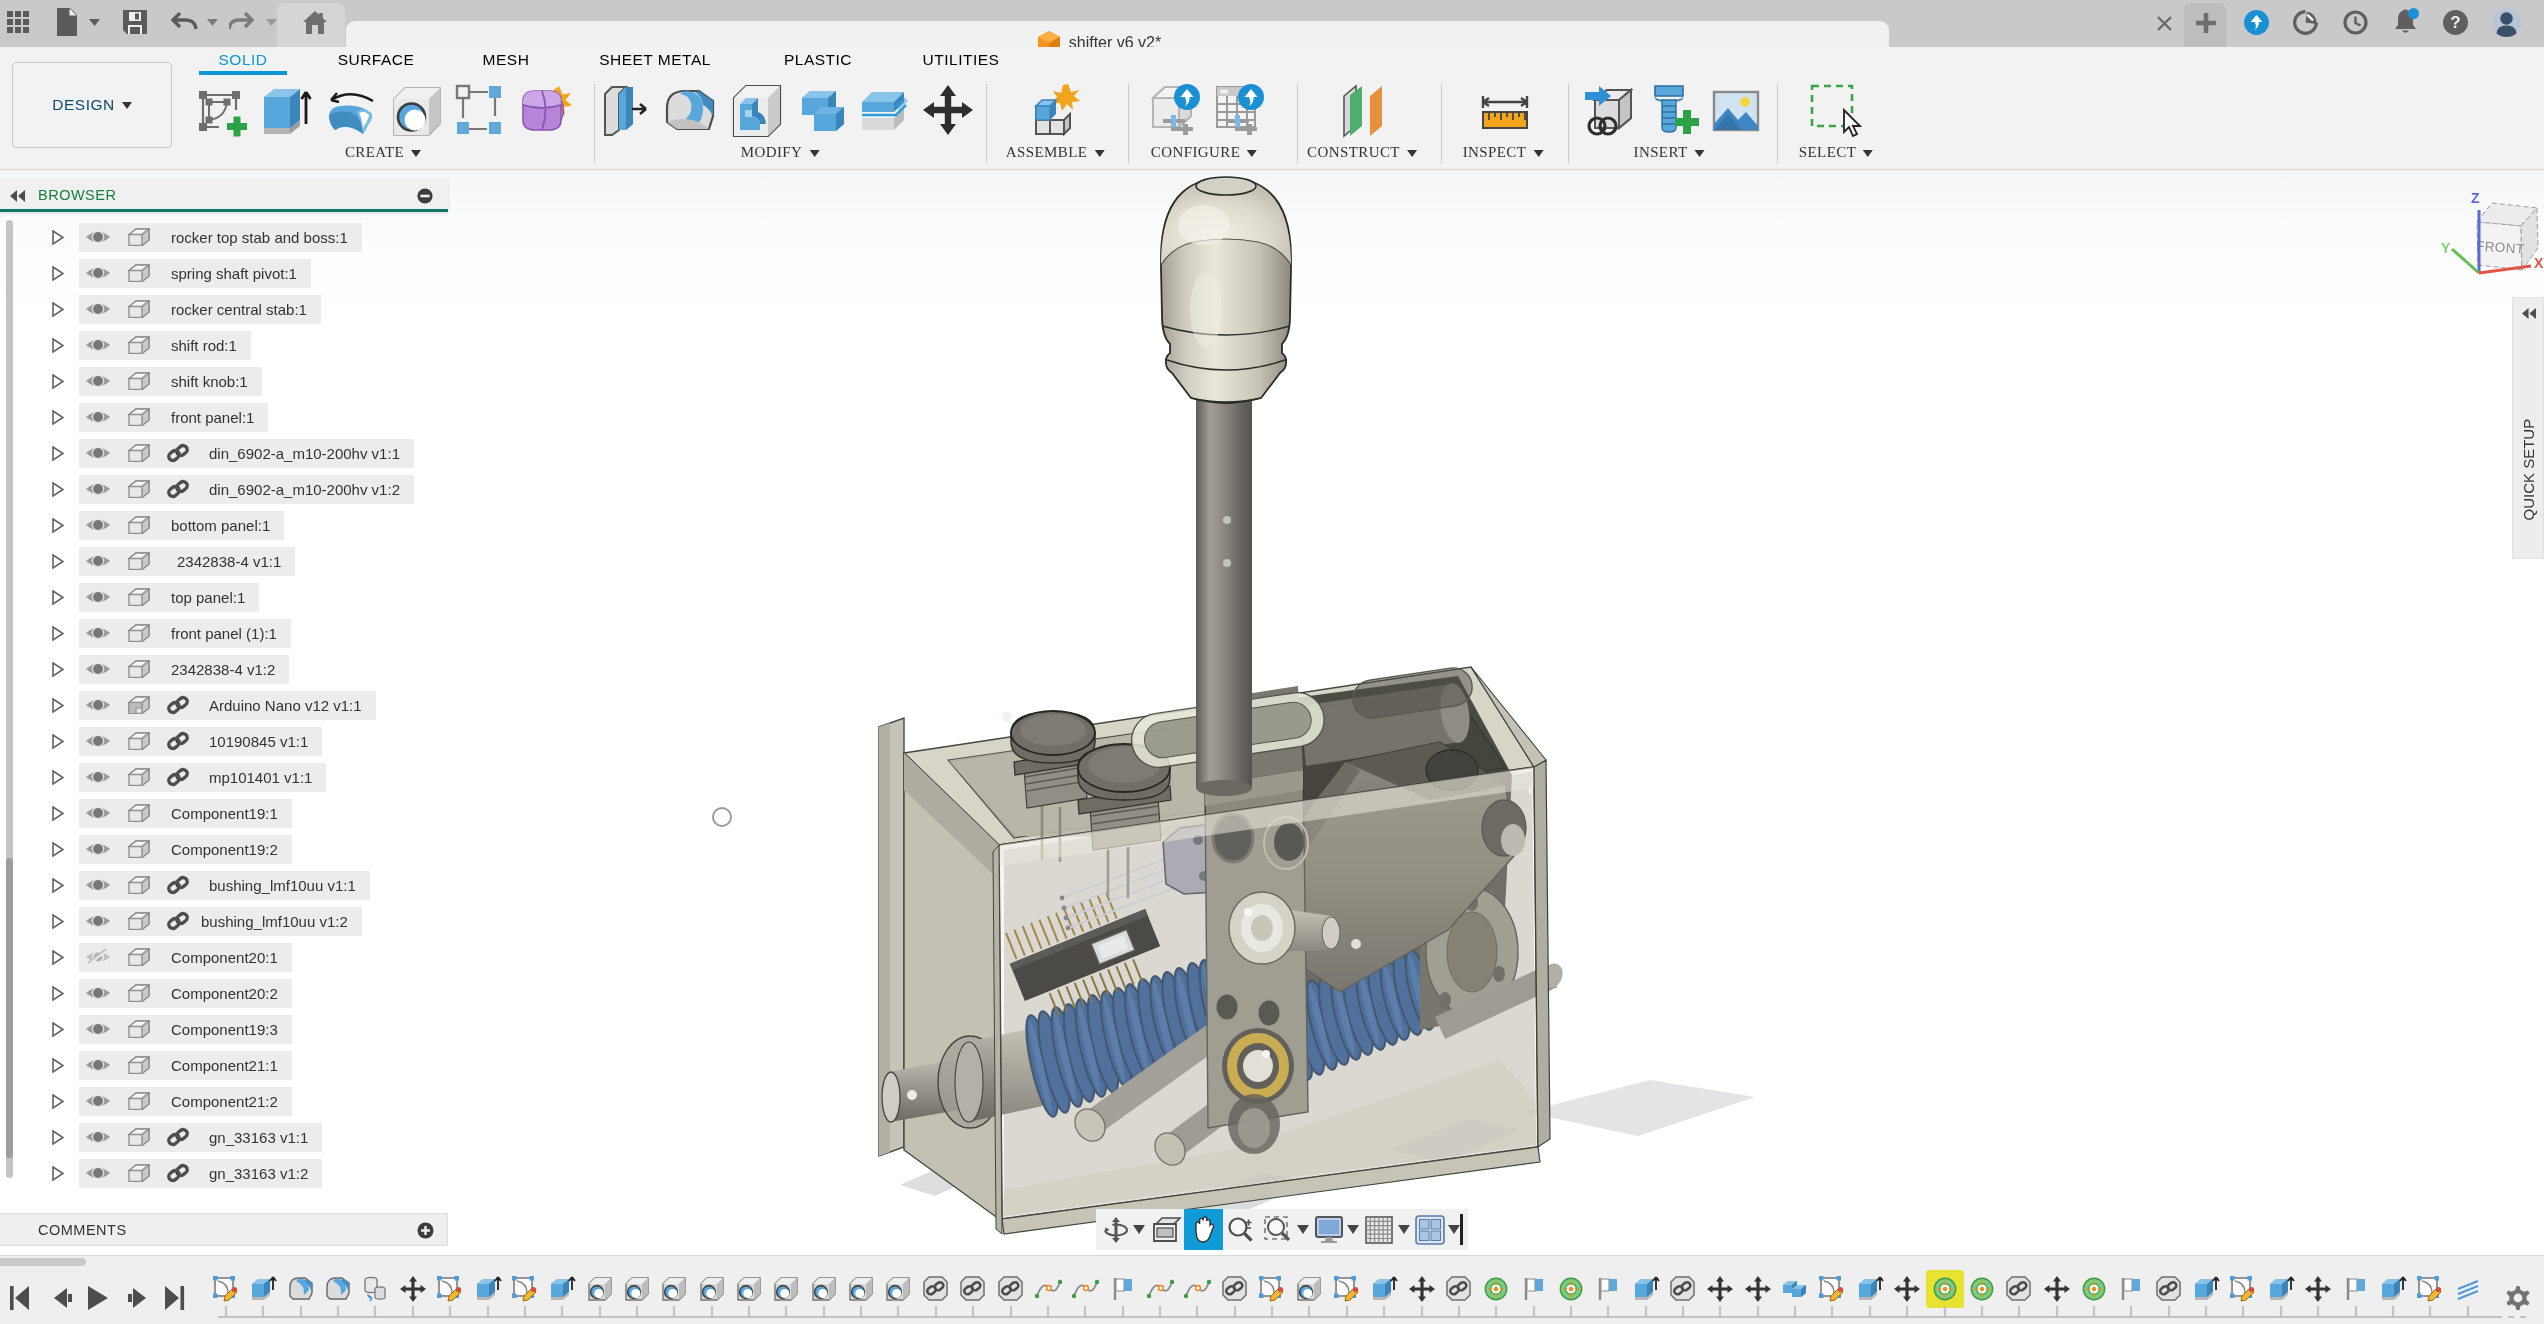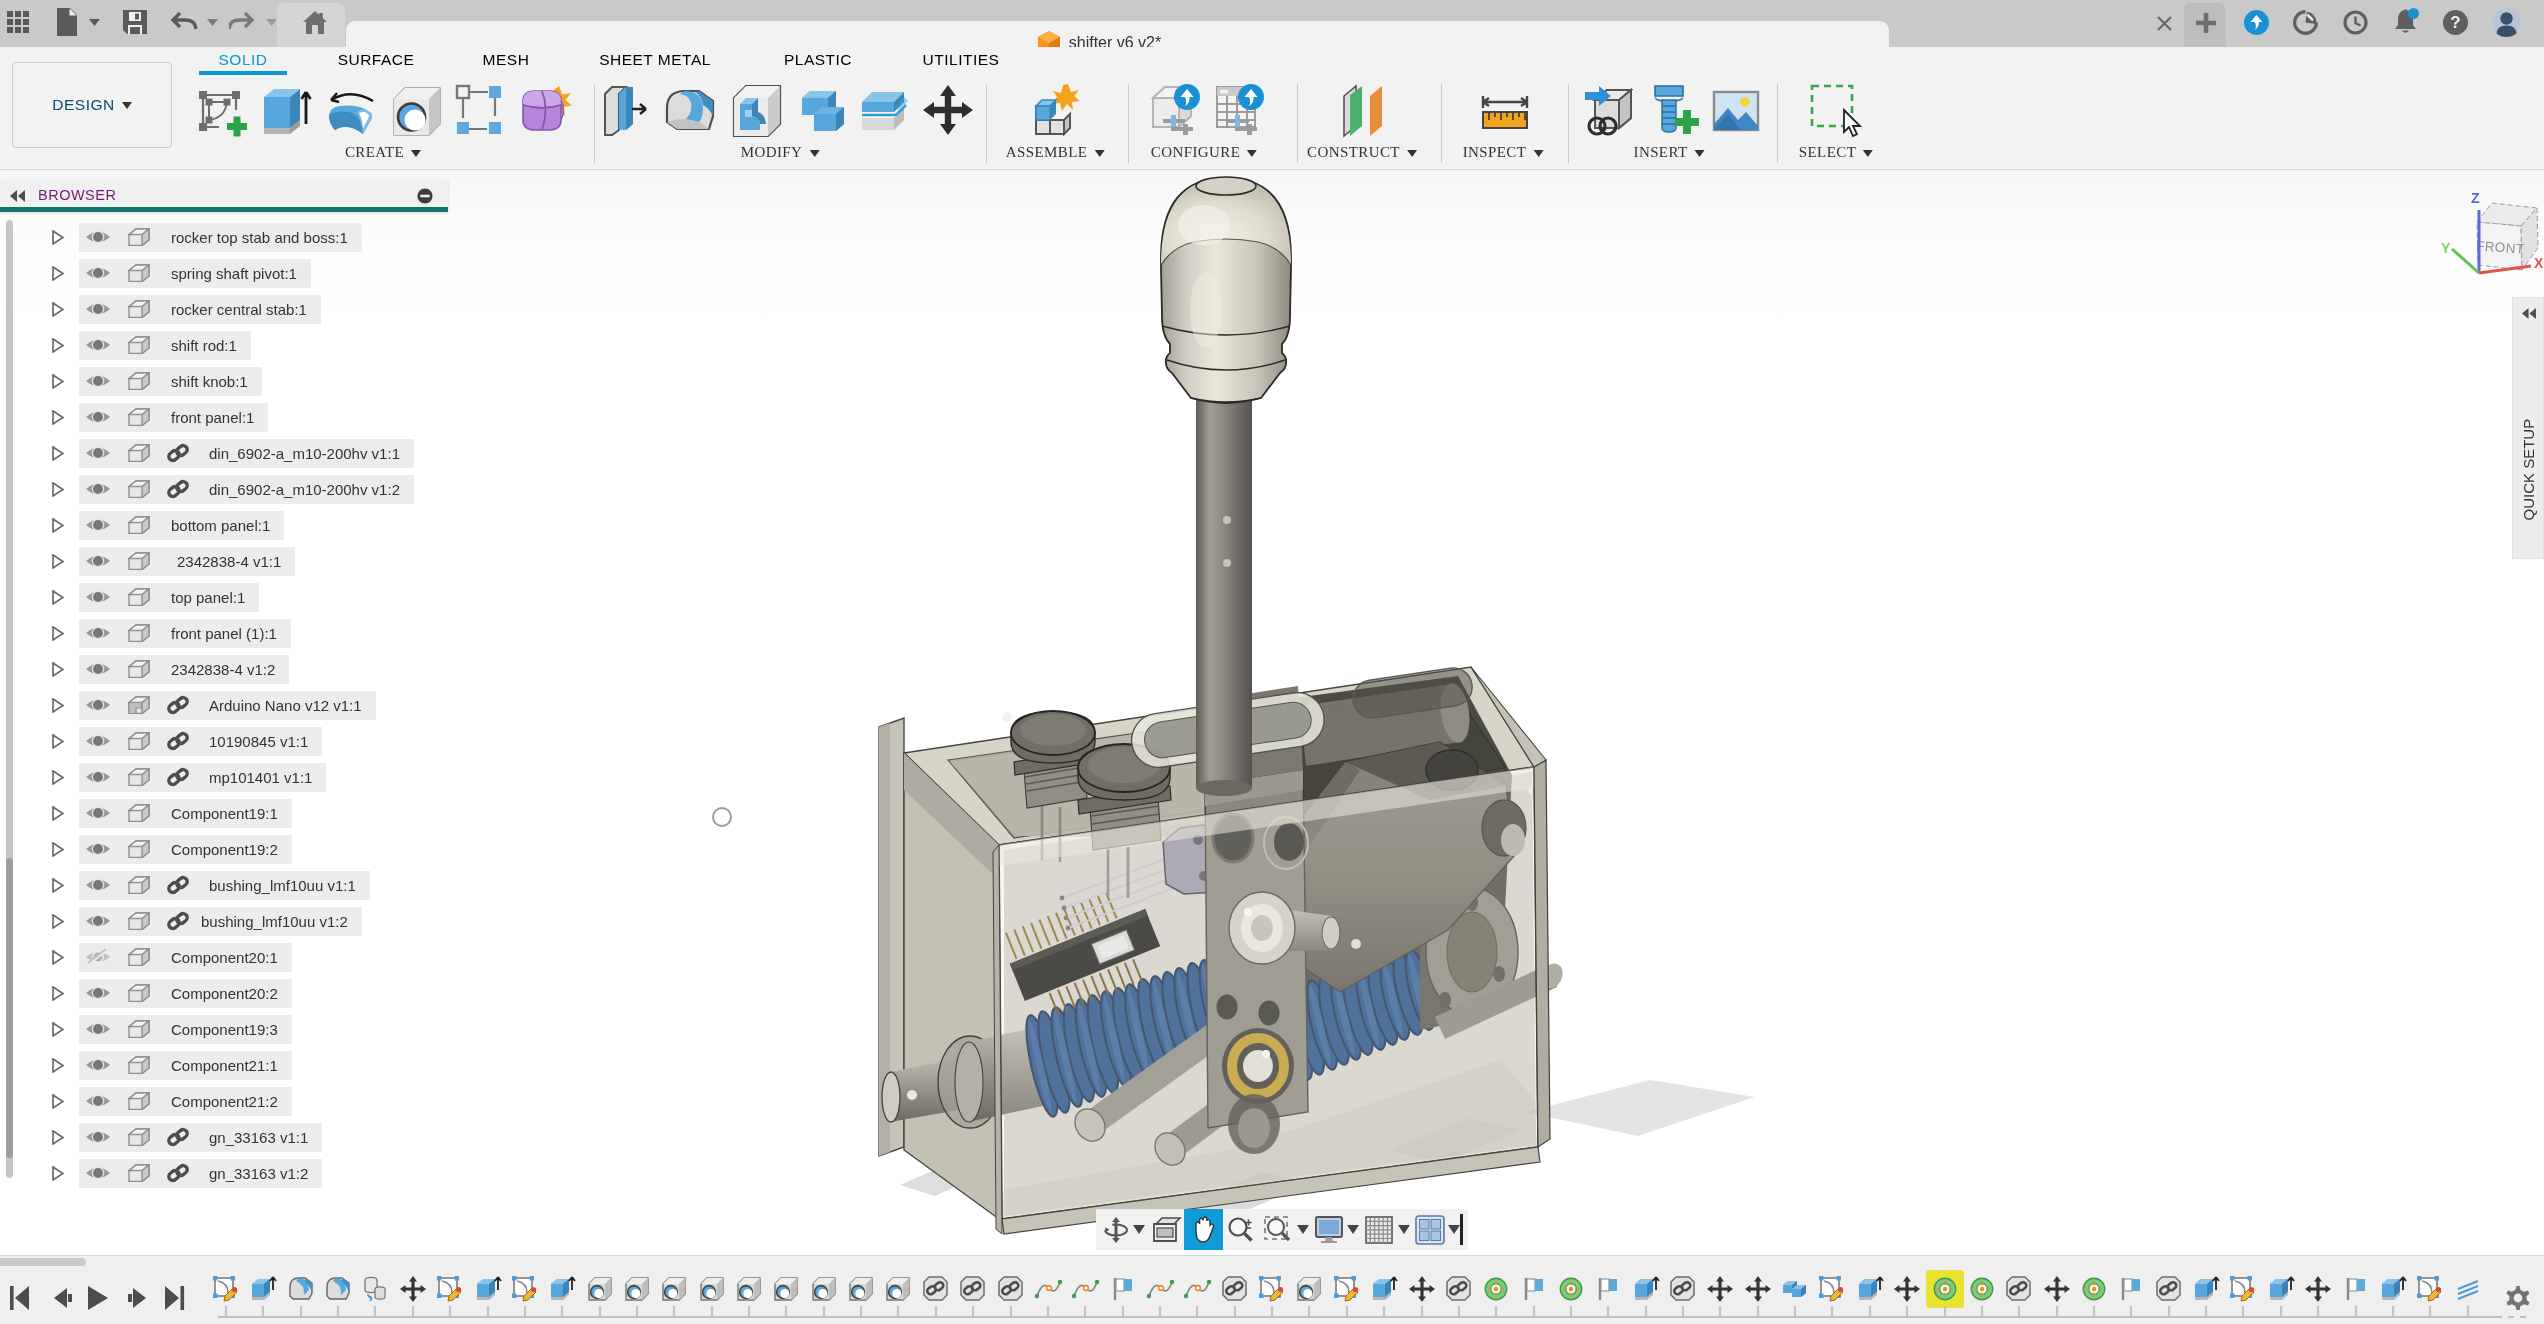"BROWSER" #bheader { border-bottom: 5px solid #0f766e -> 3px solid #0f766e; color: #701a75 -> #15803d }
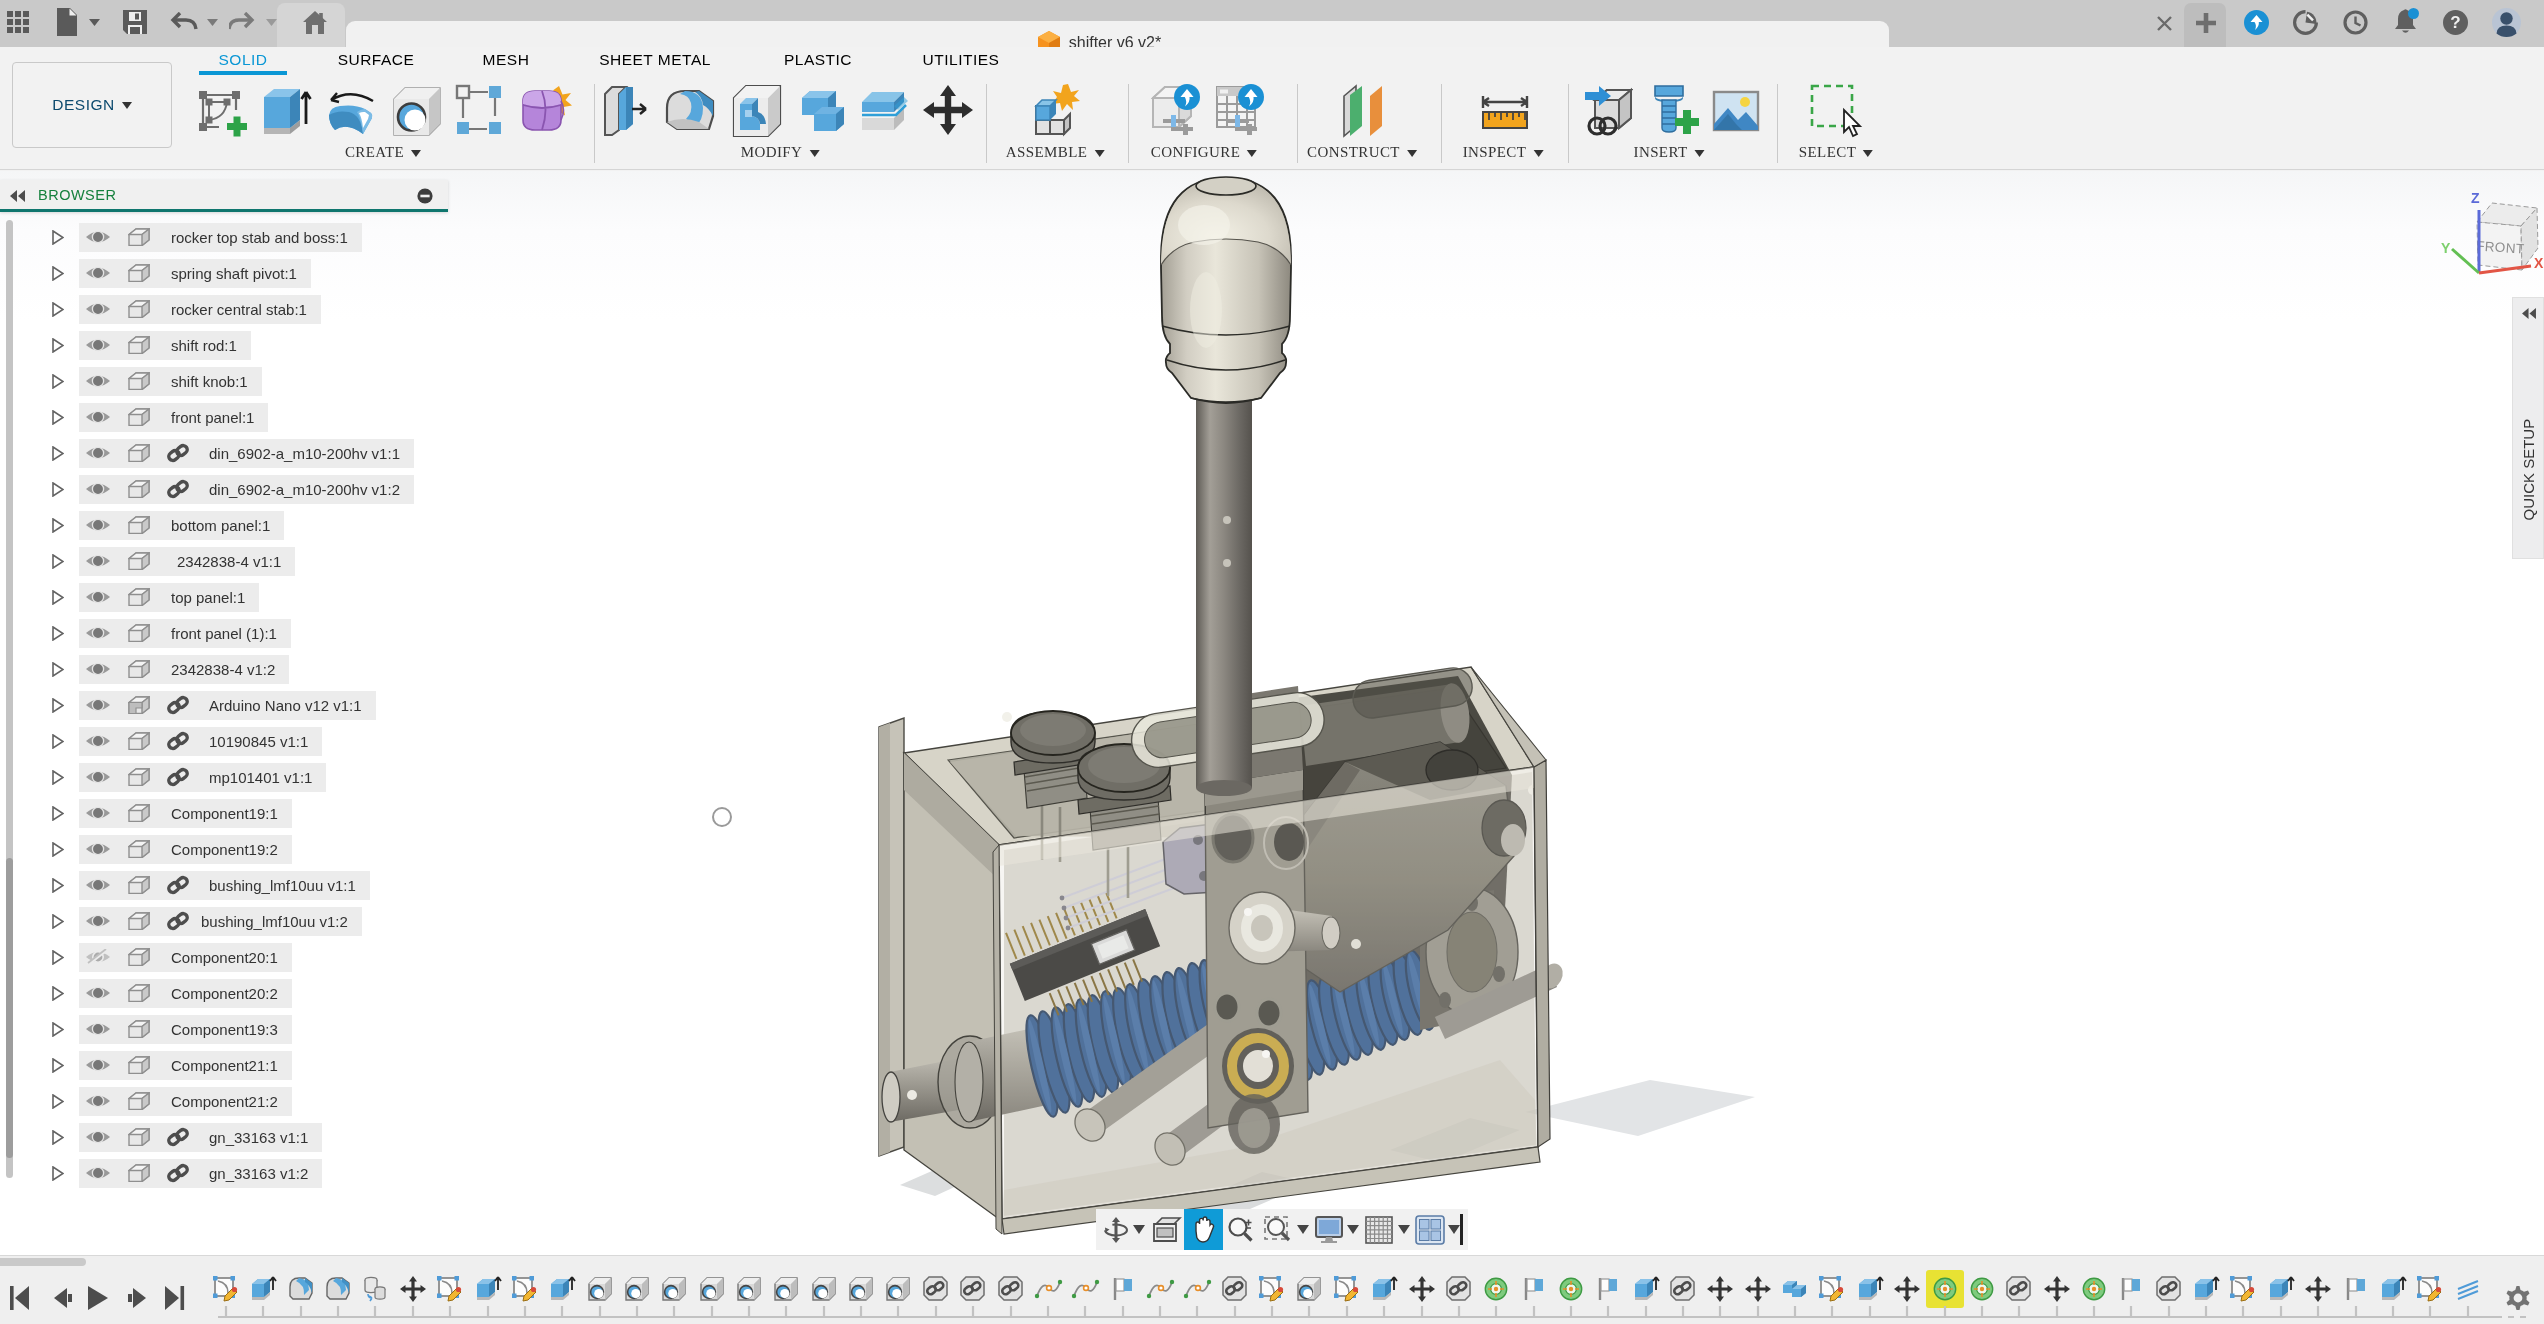"COMMENTS" div { html: none -> <div> <span>COMMENTS</span> <svg> <circle></circle> <path></path> </svg> </div> }
